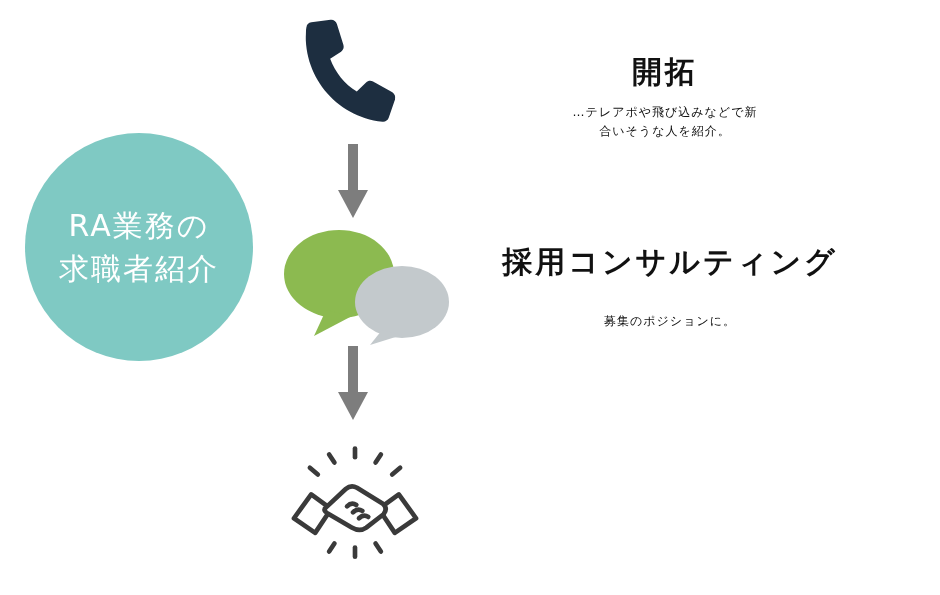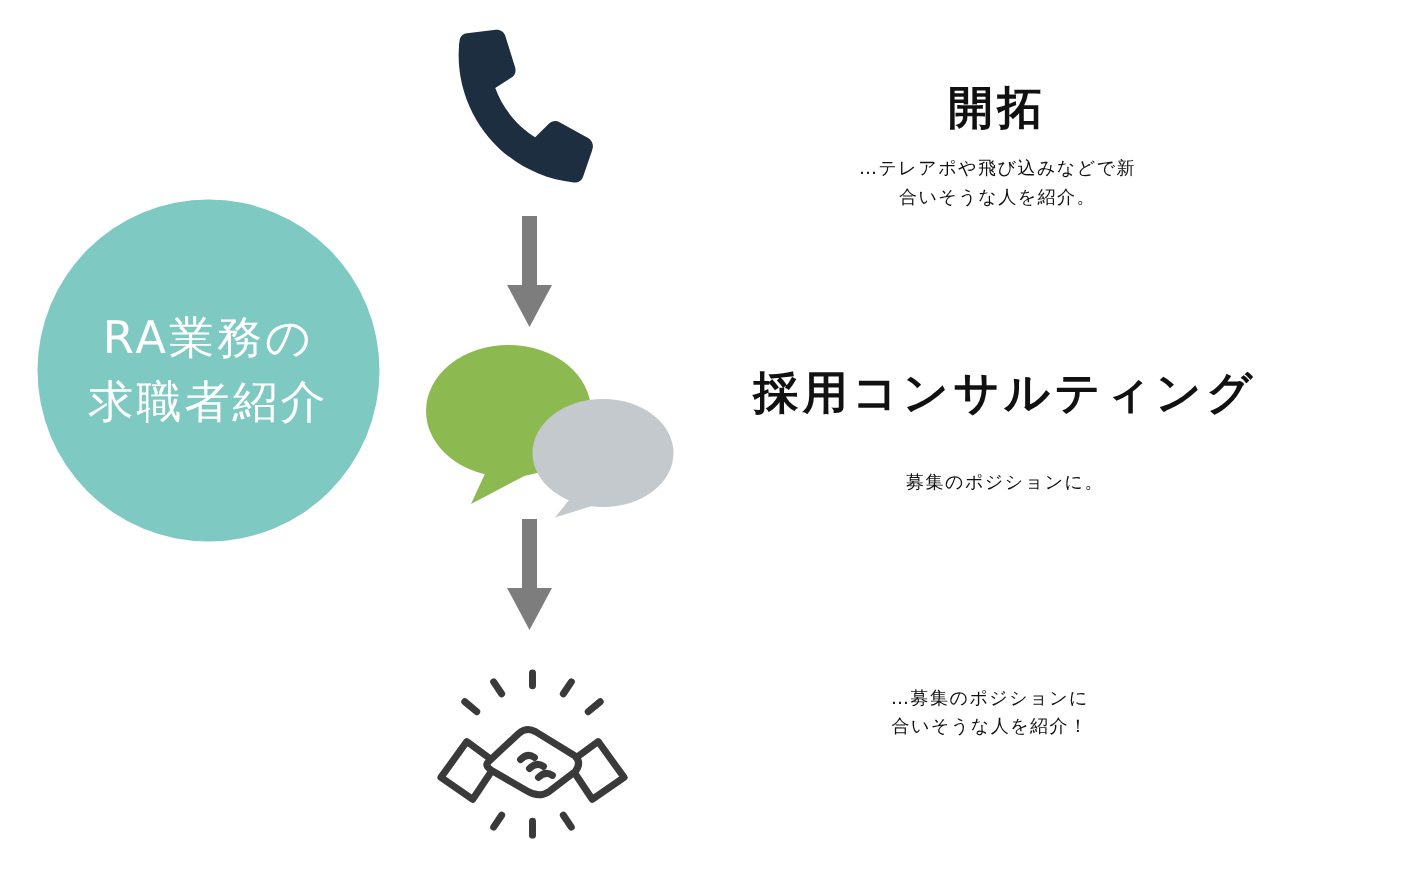"…募集のポジションに" span { html: <span>…募集のポジションに</span> -> none }
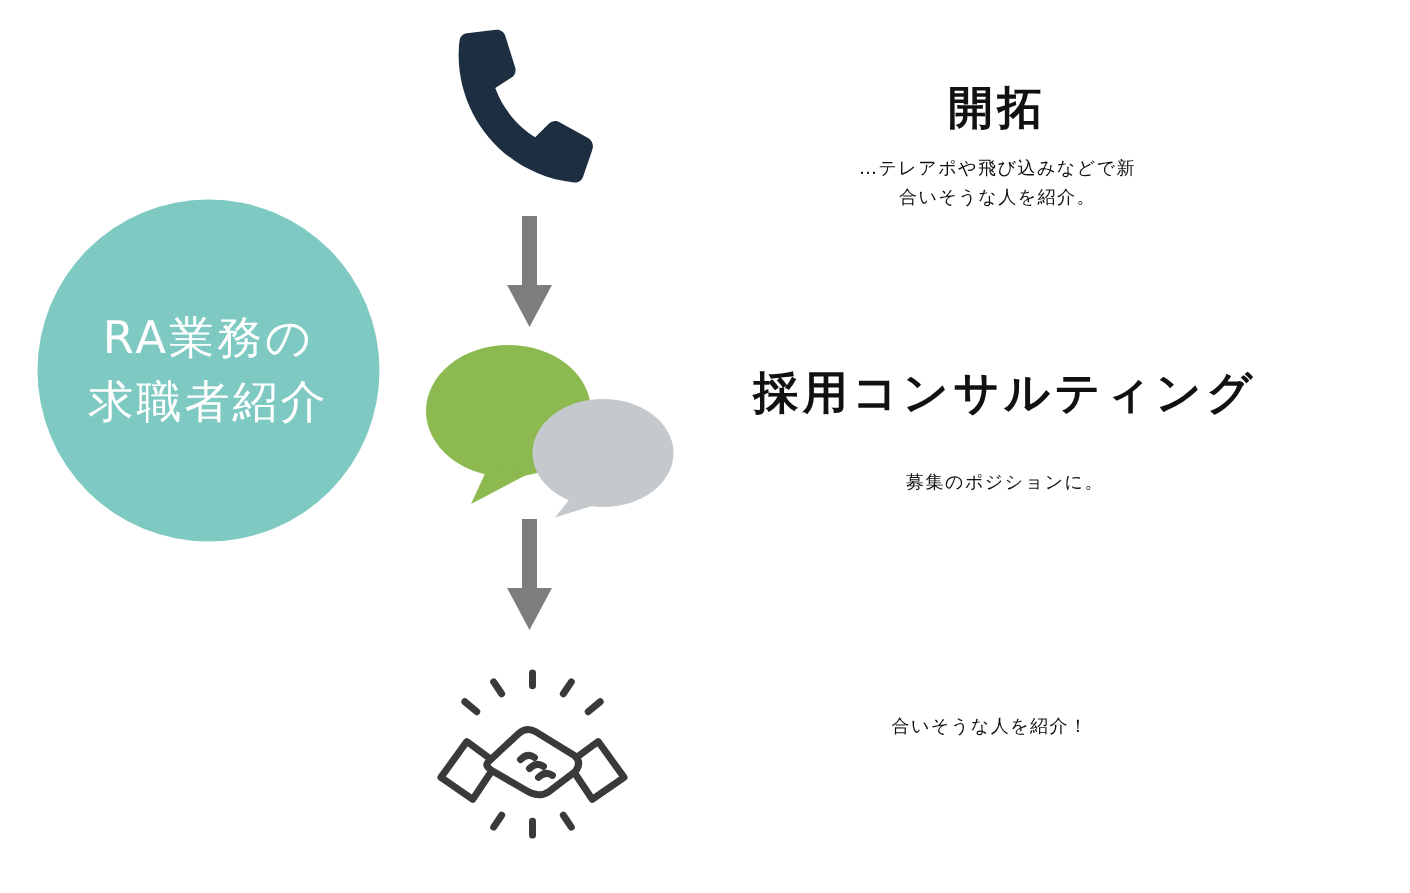"合いそうな人を紹介！" span { html: <span>合いそうな人を紹介！</span> -> none }
